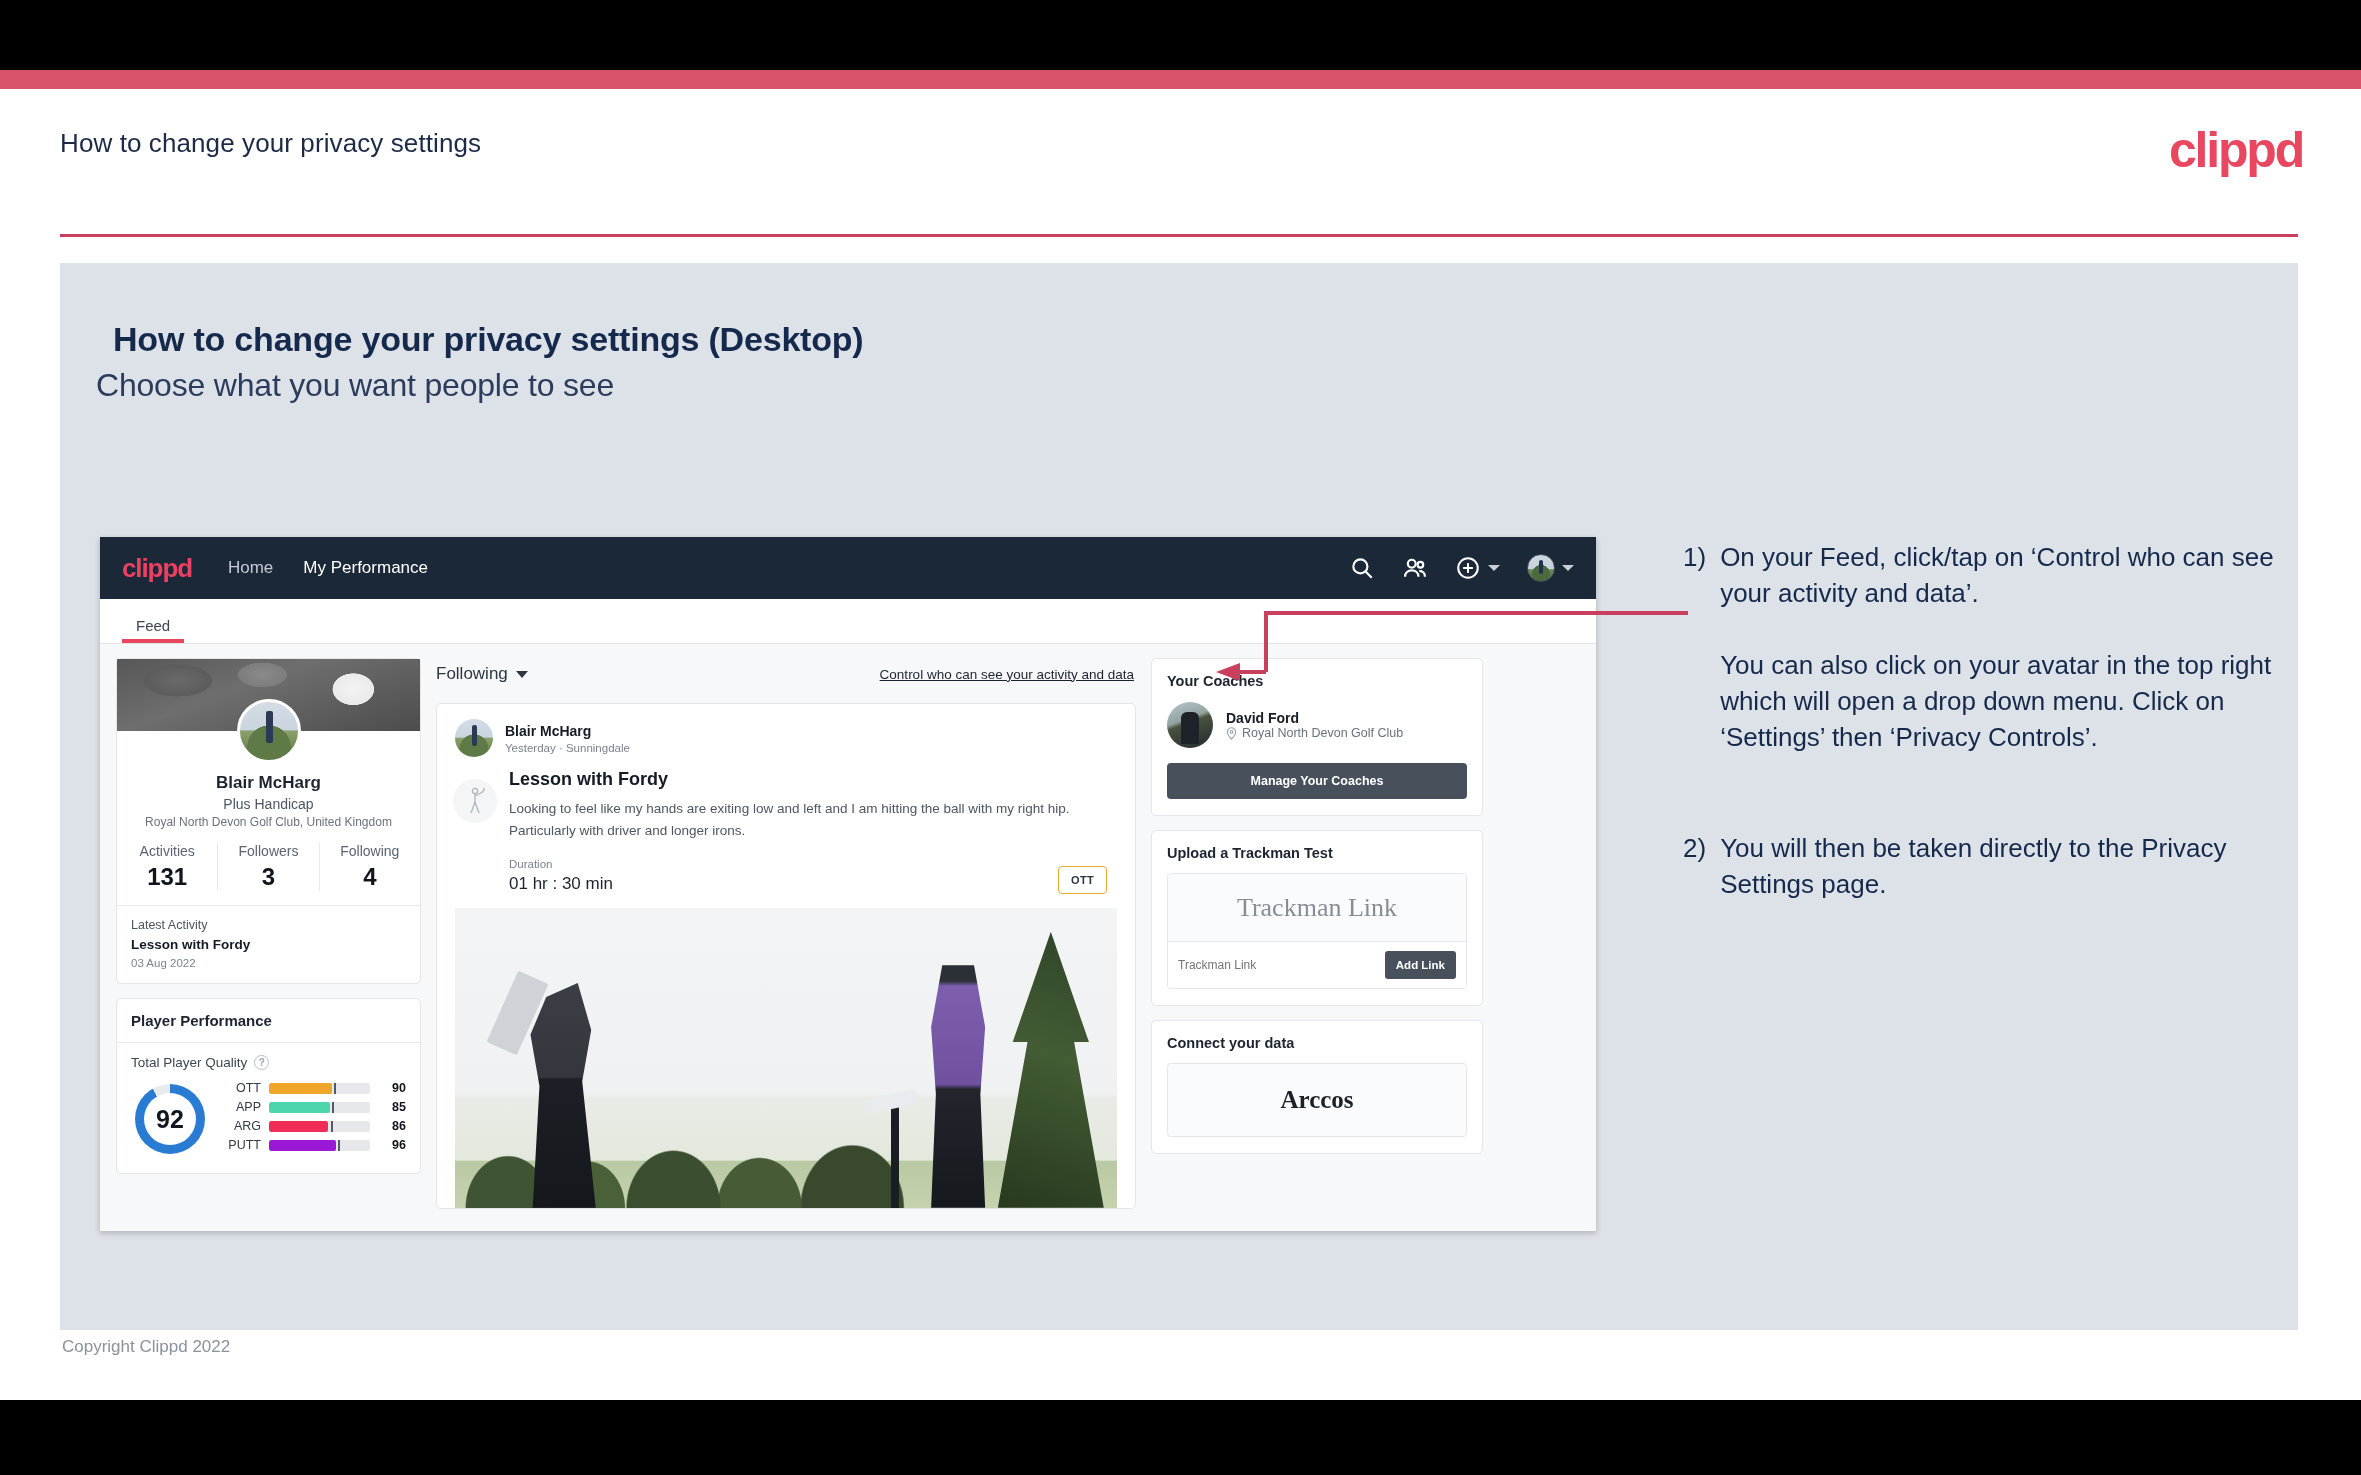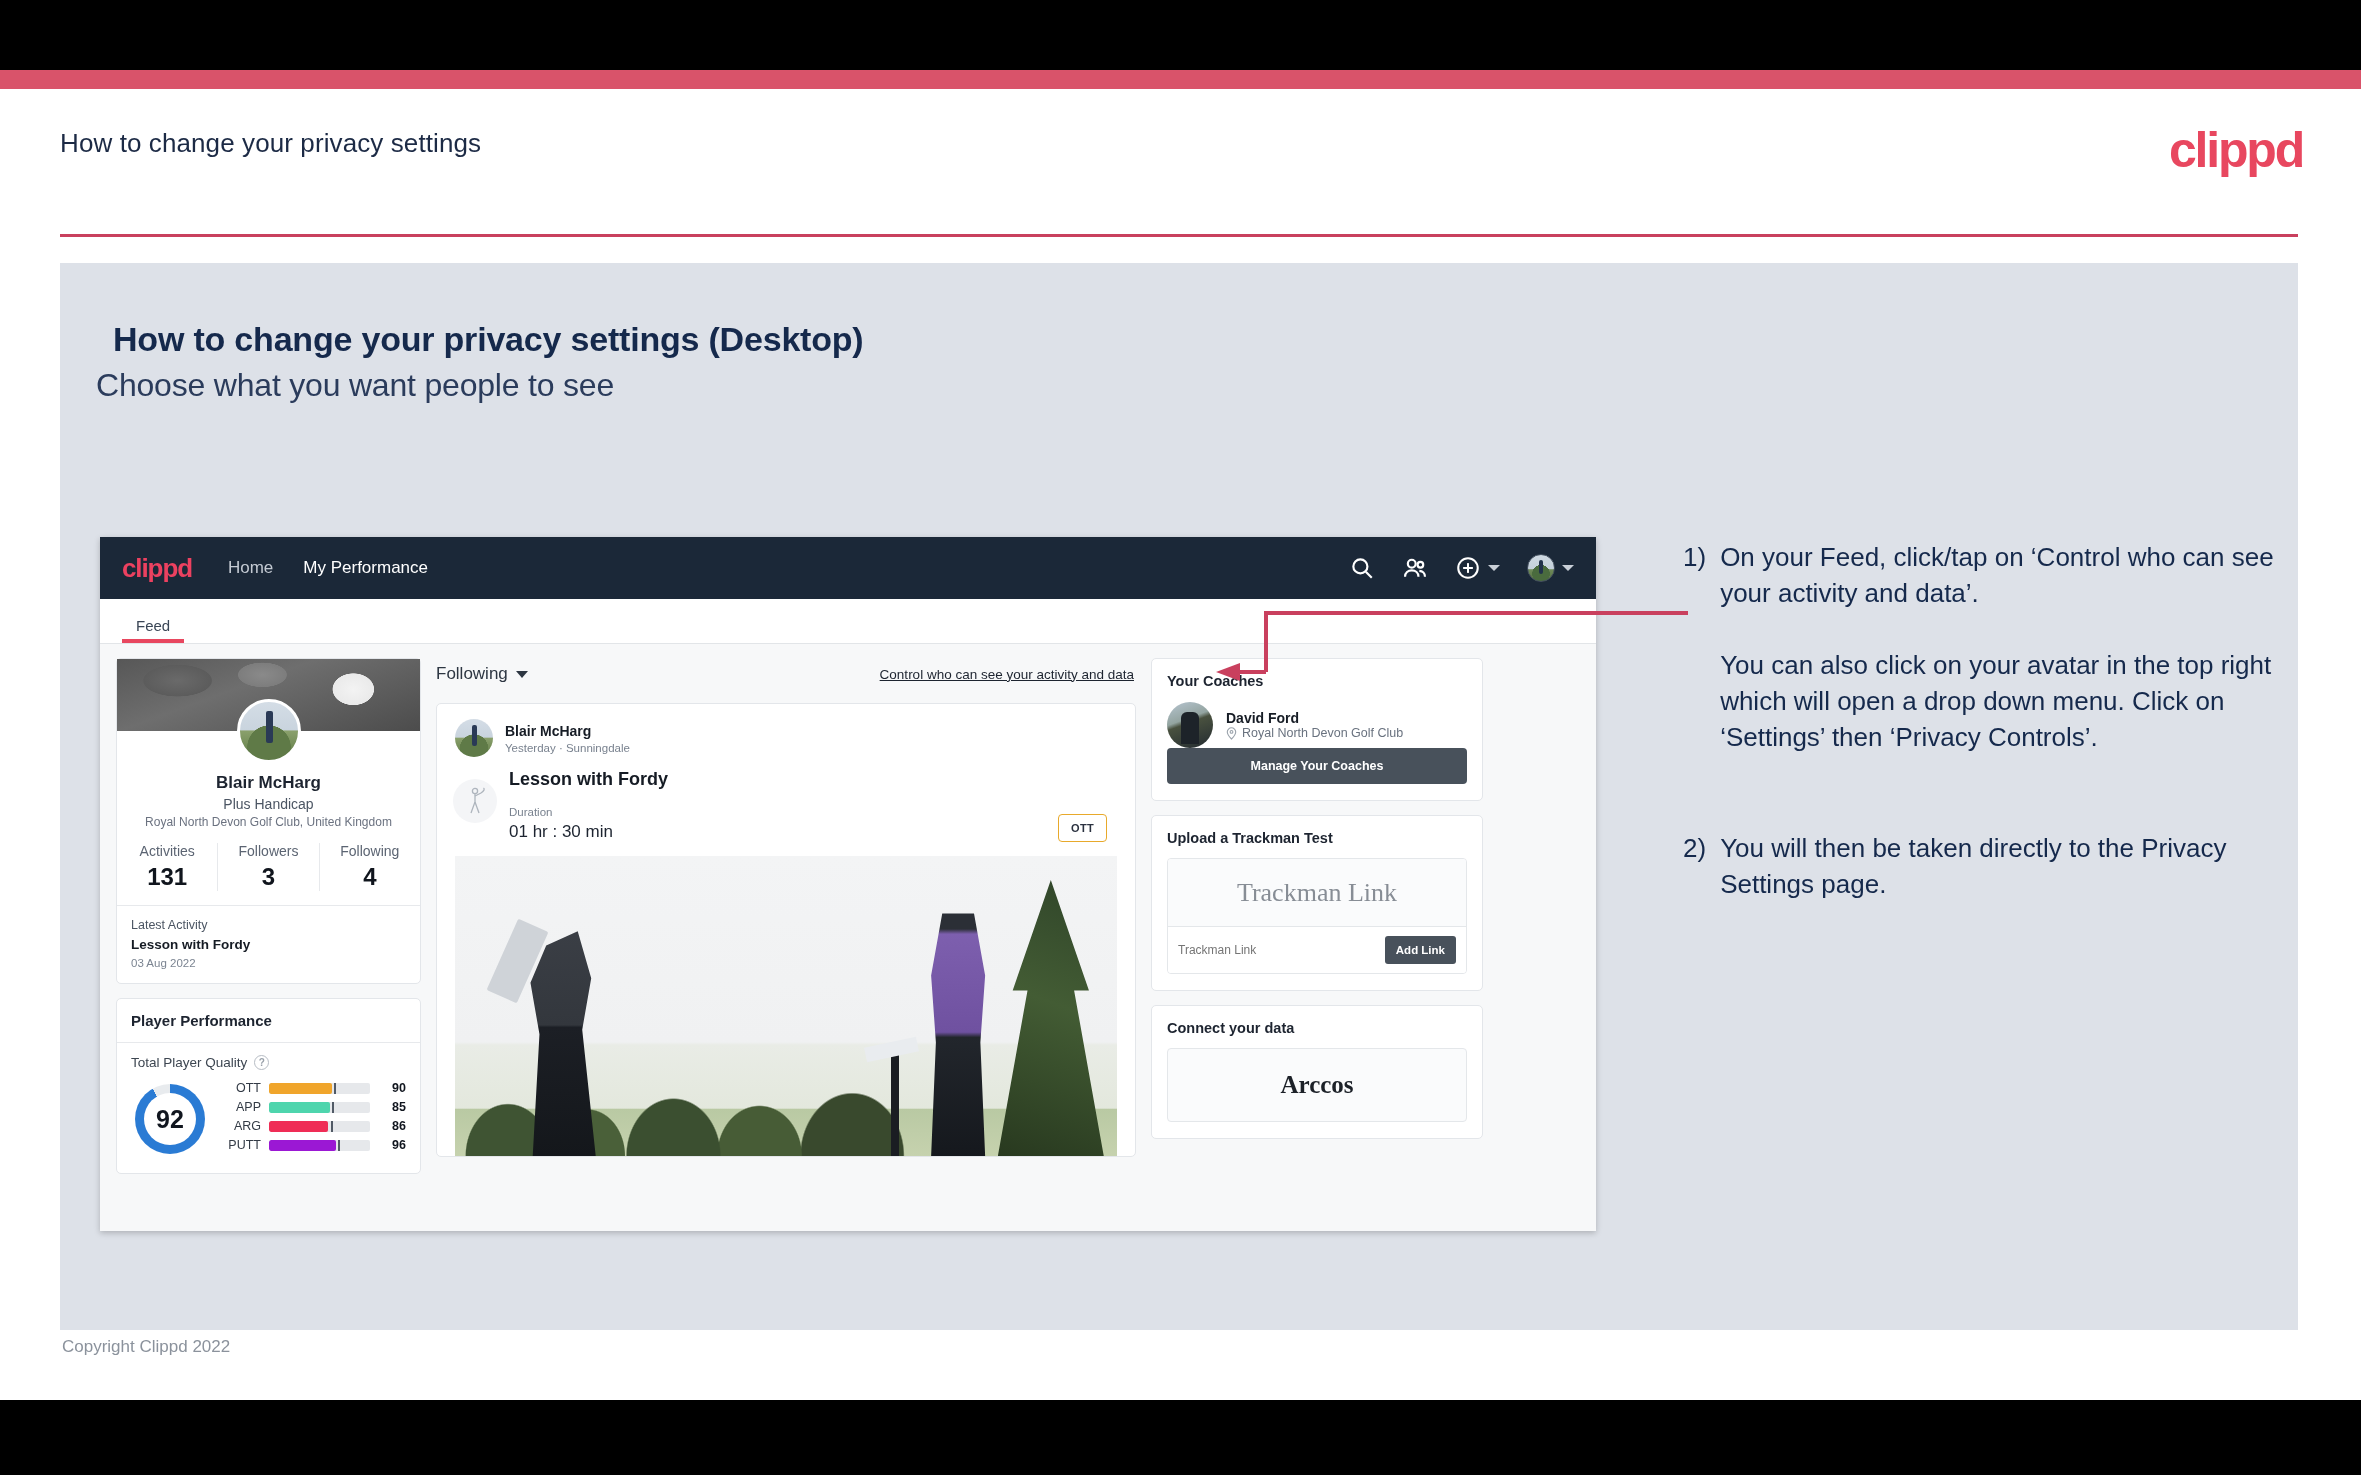"Manage Your Coaches" .btn-dark { margin-top: none -> 15px }
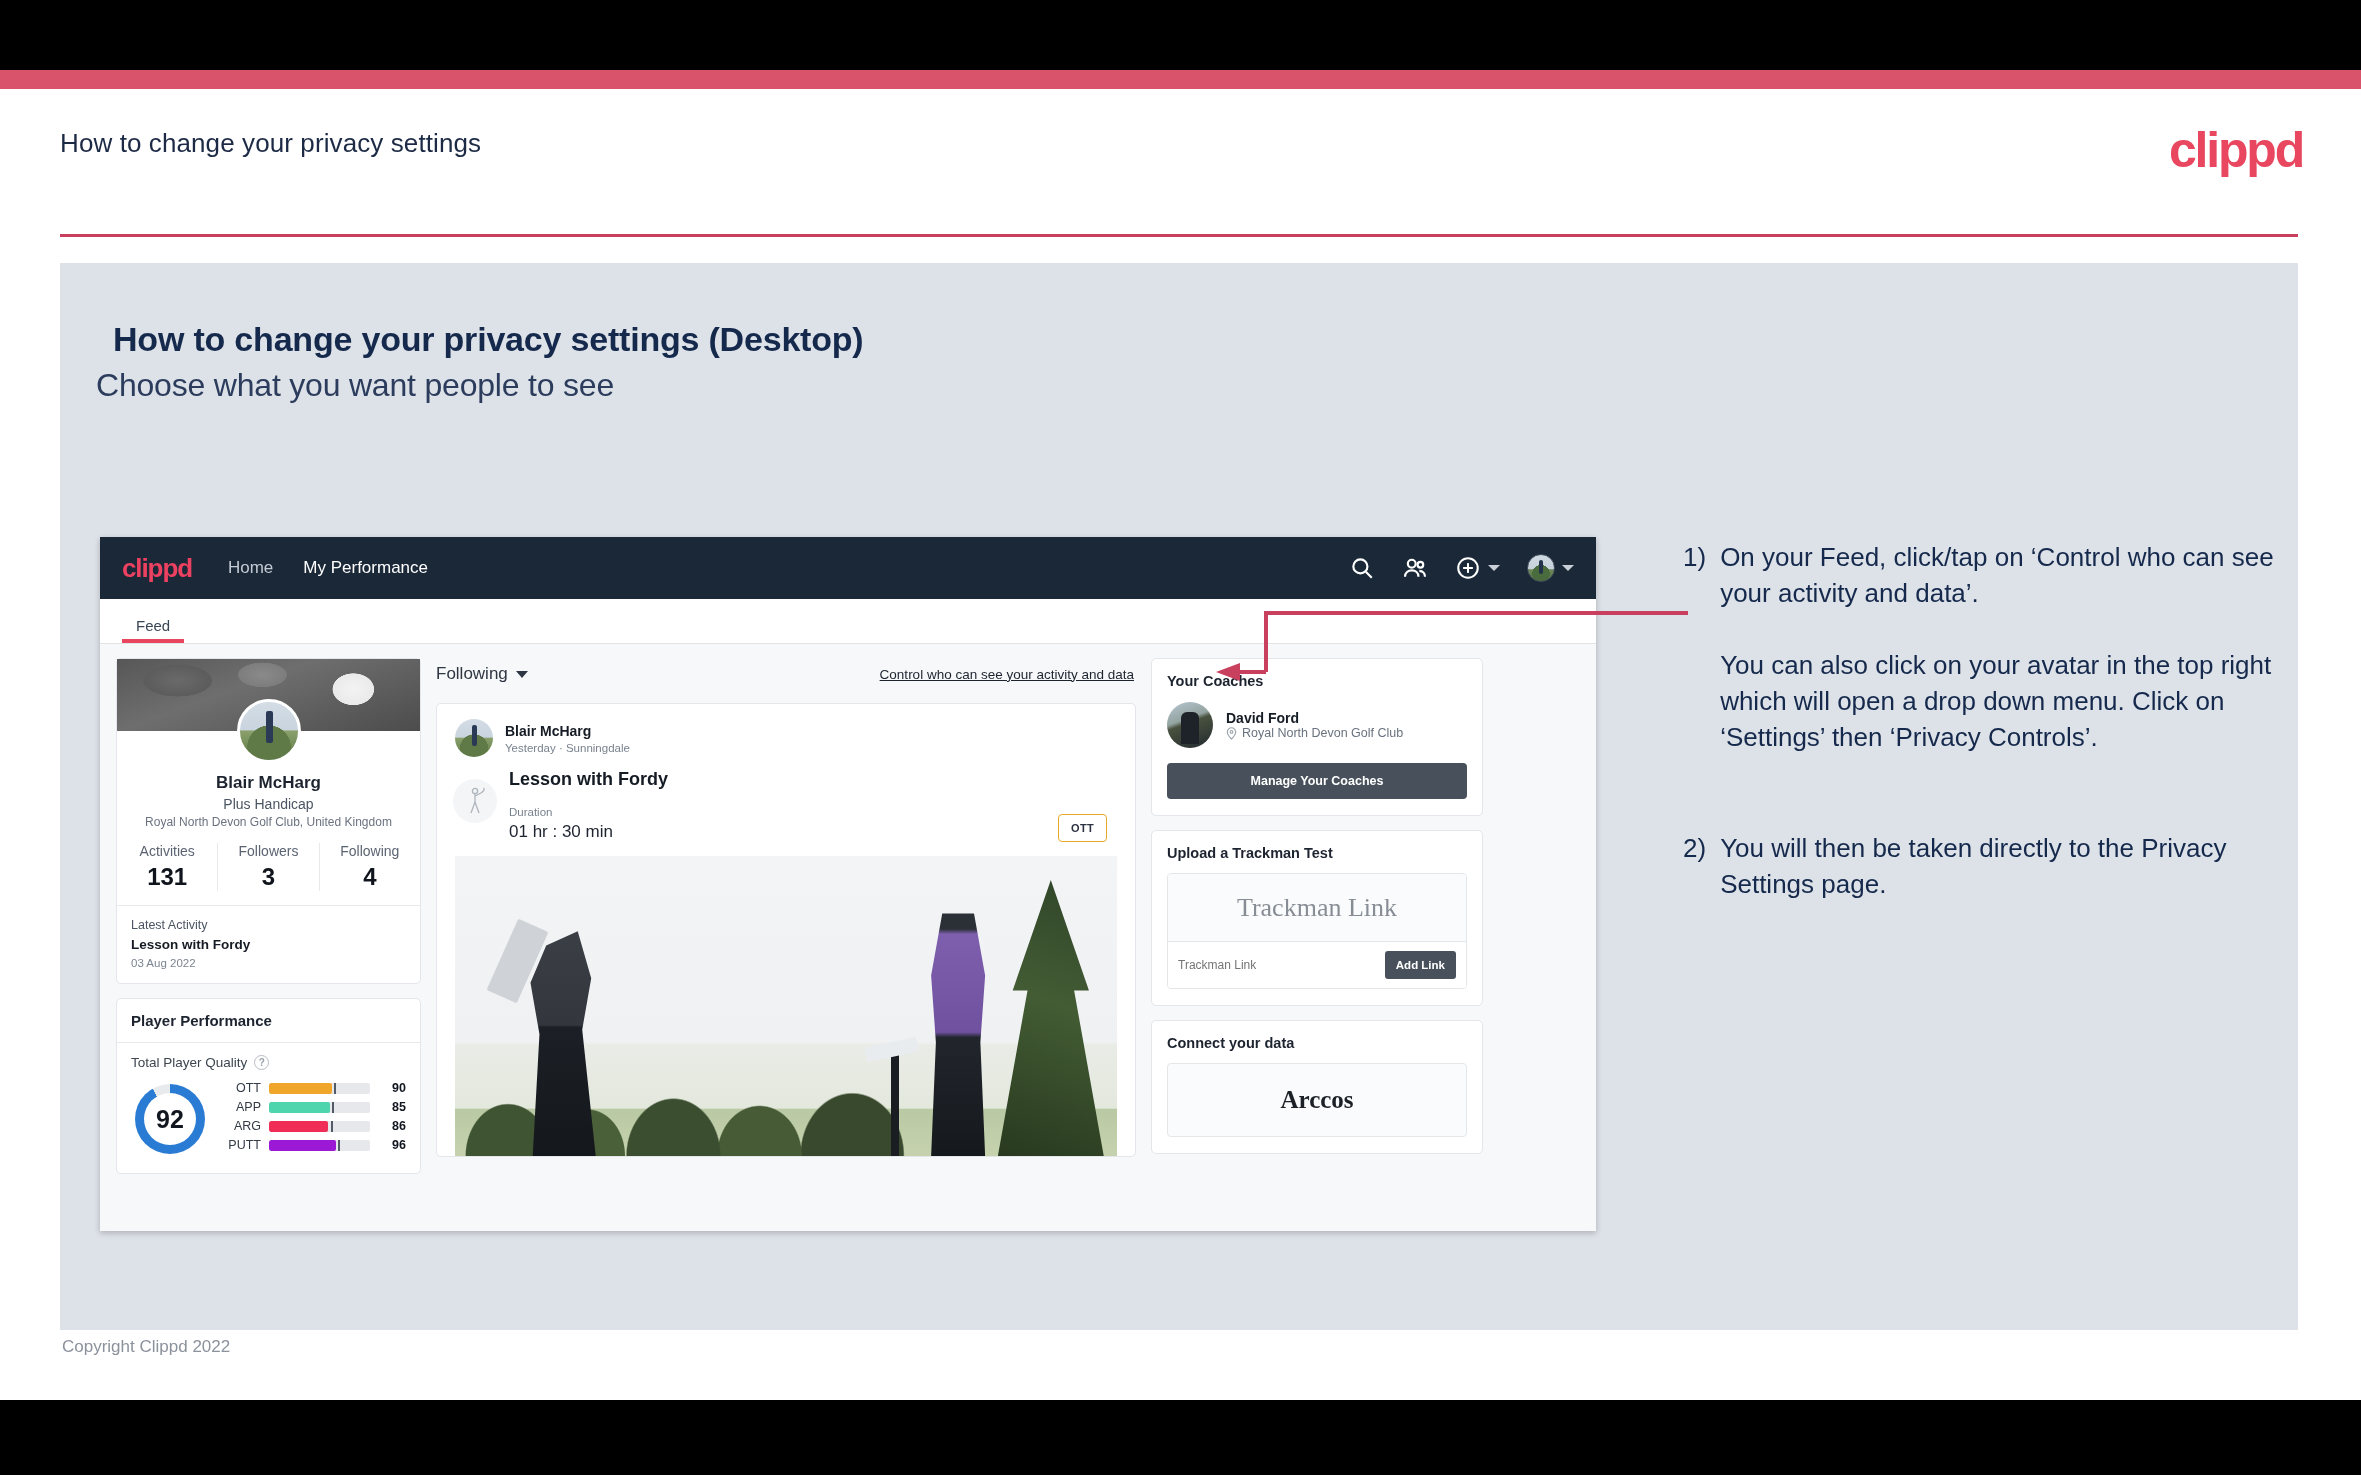"Looking to feel like my" div.post-desc { html: none -> <div>Looking to feel like my hands are exiting low and left and I am hitting the ball with my right hip. Particularly with driver and longer irons.</div> }
